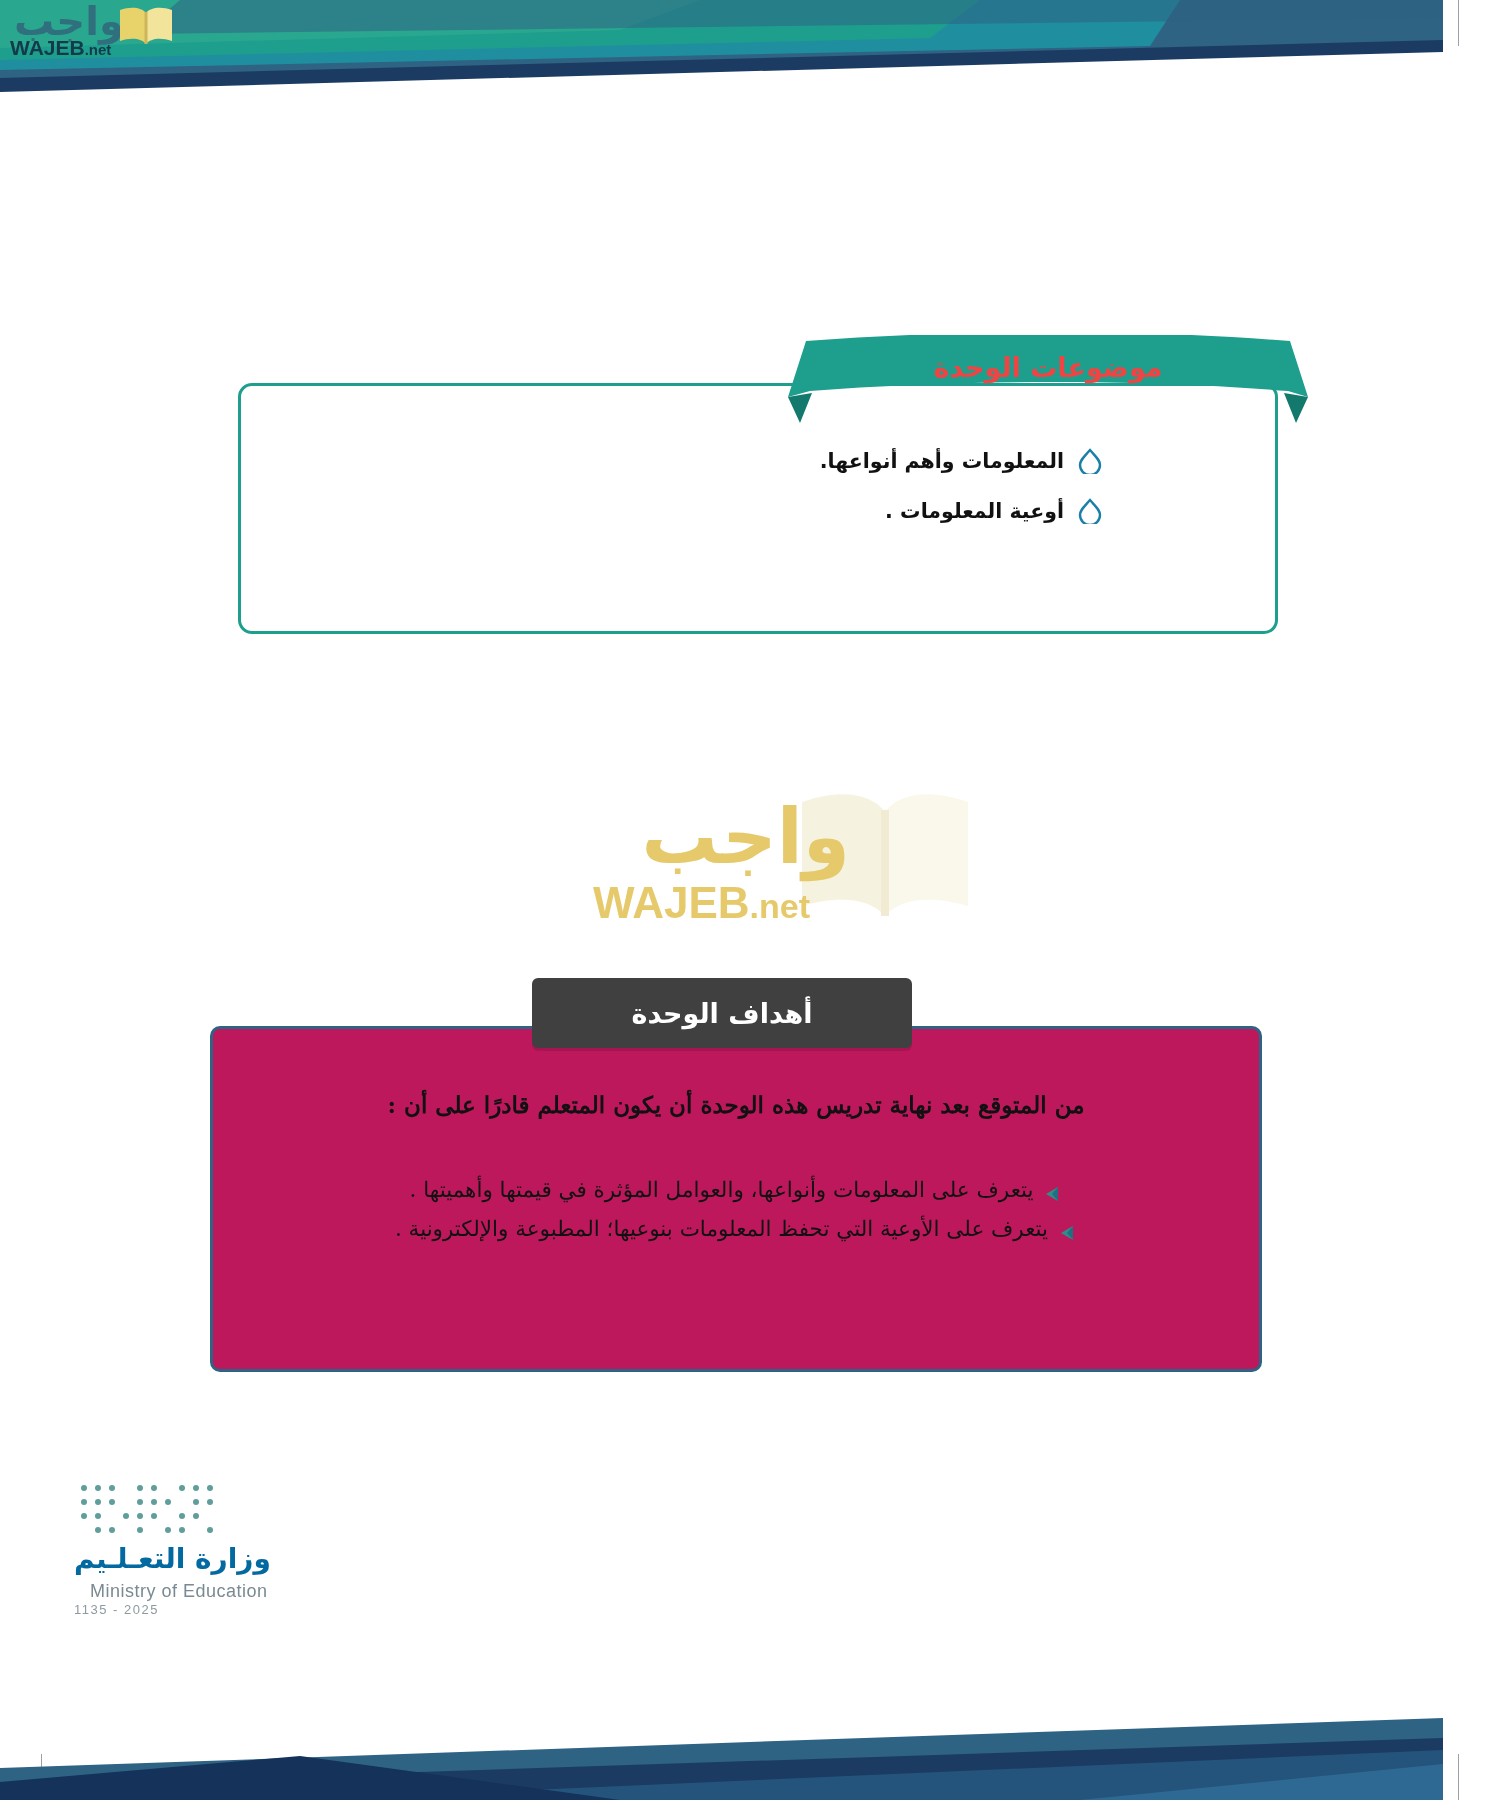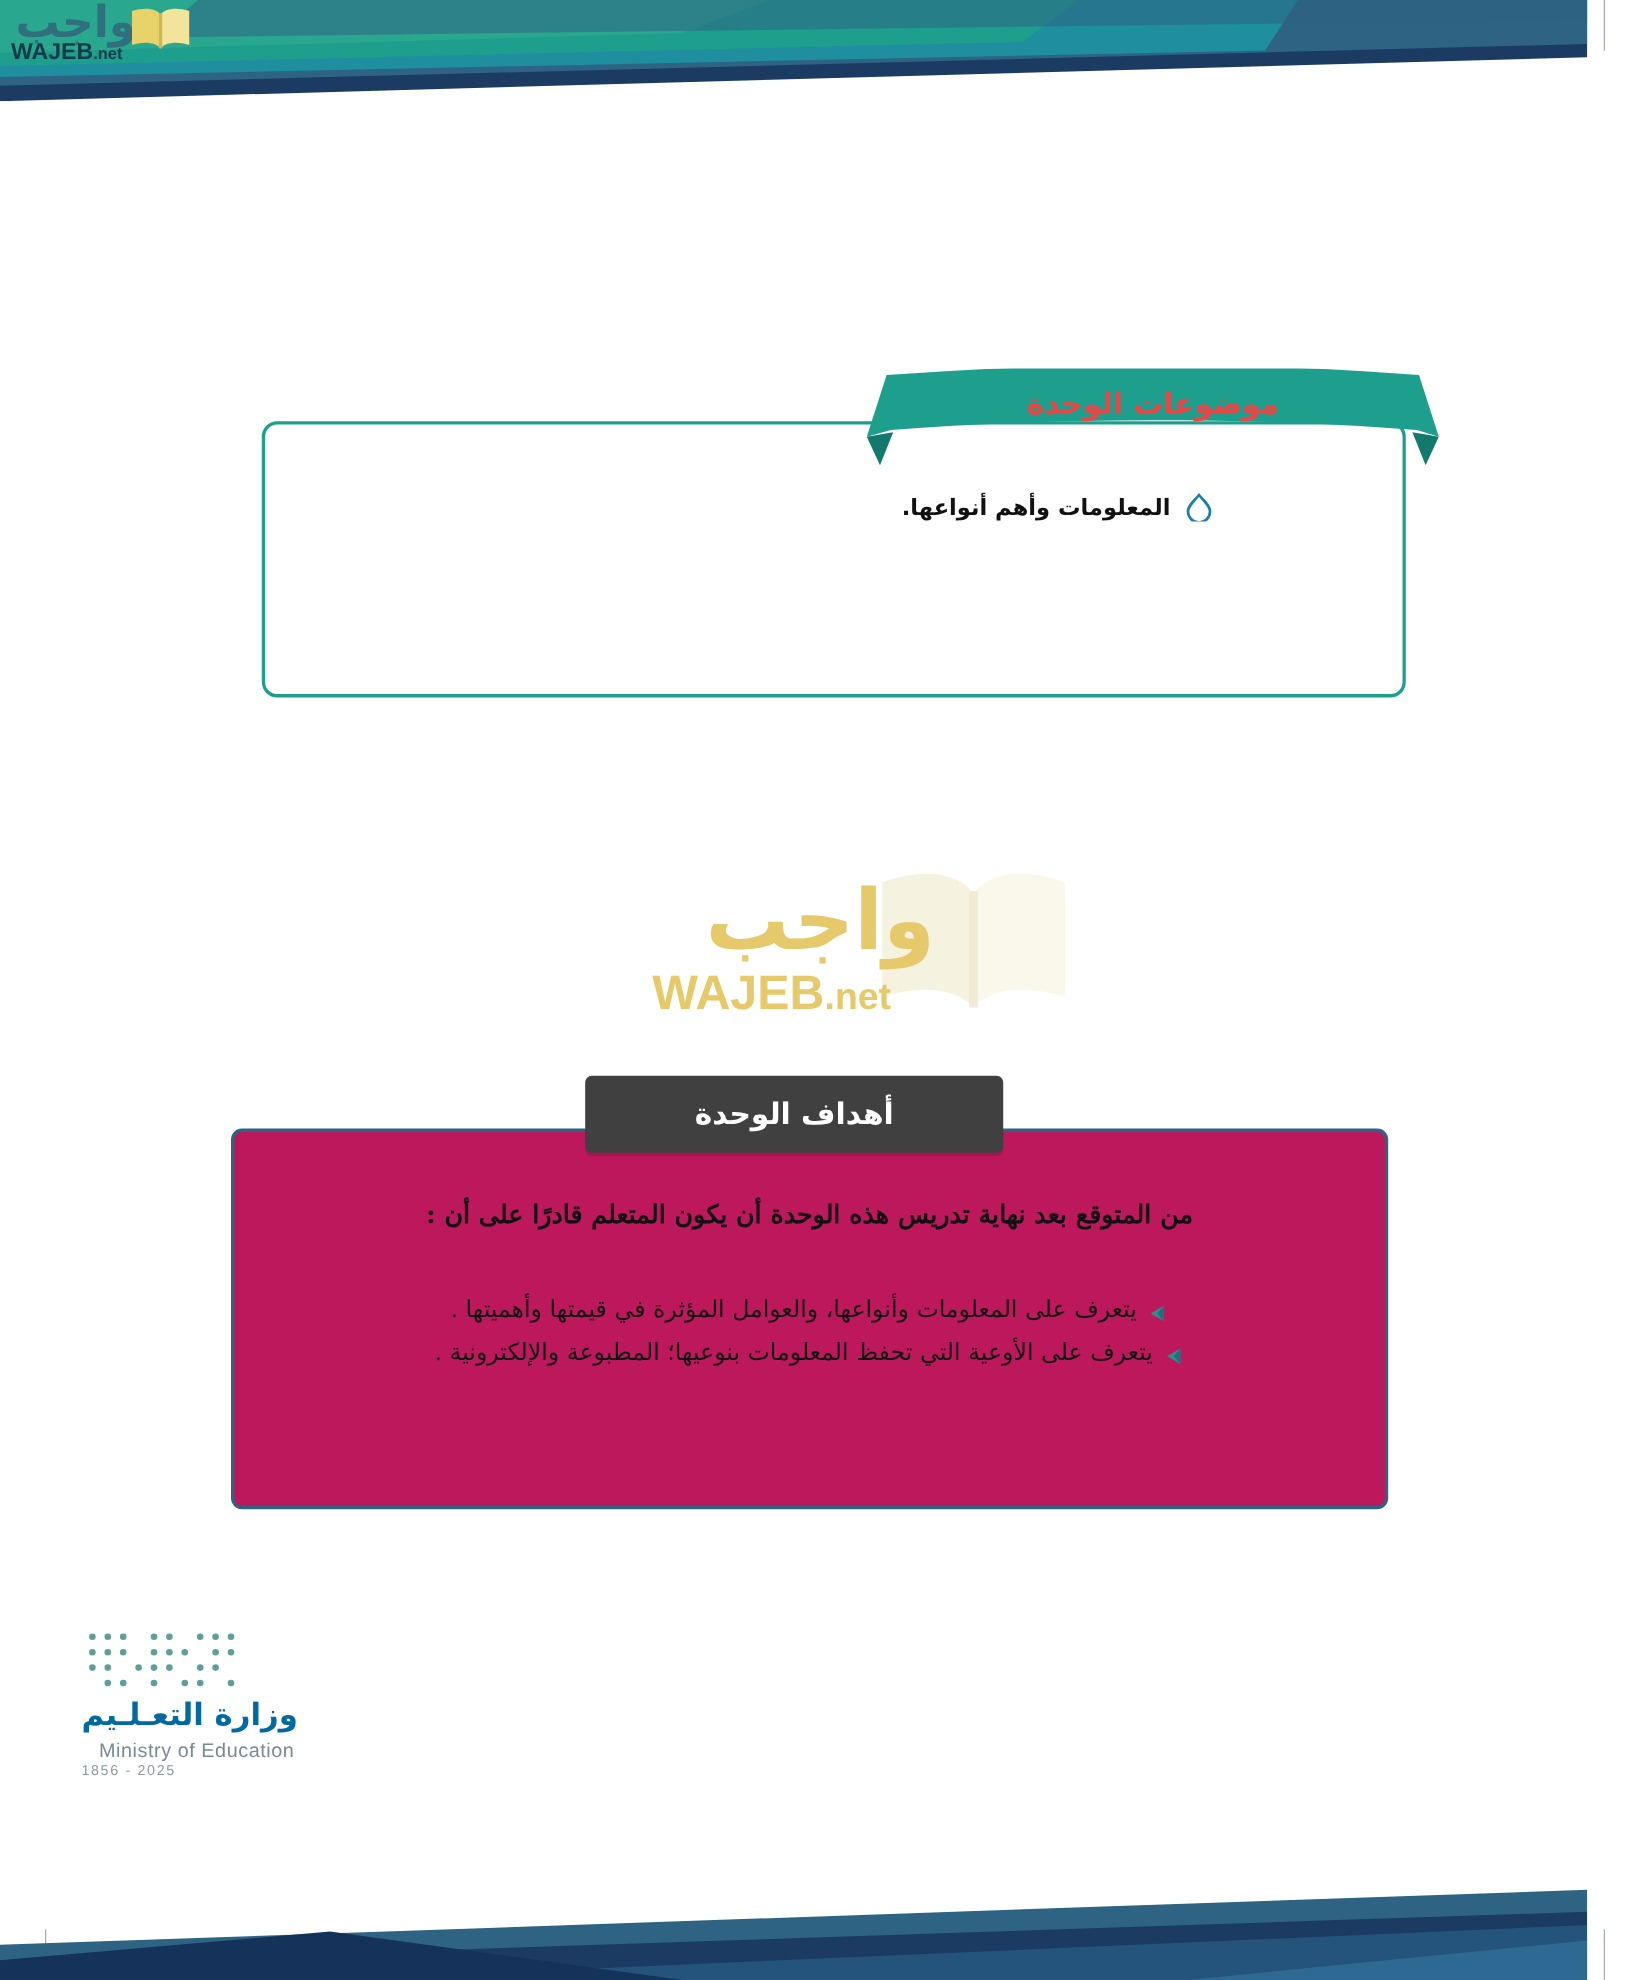"أوعية المعلومات ." div.topic-item { html: none -> <div> <span> <svg> <path></path> </svg> </span> <span>أوعية المعلومات .</span> </div> }
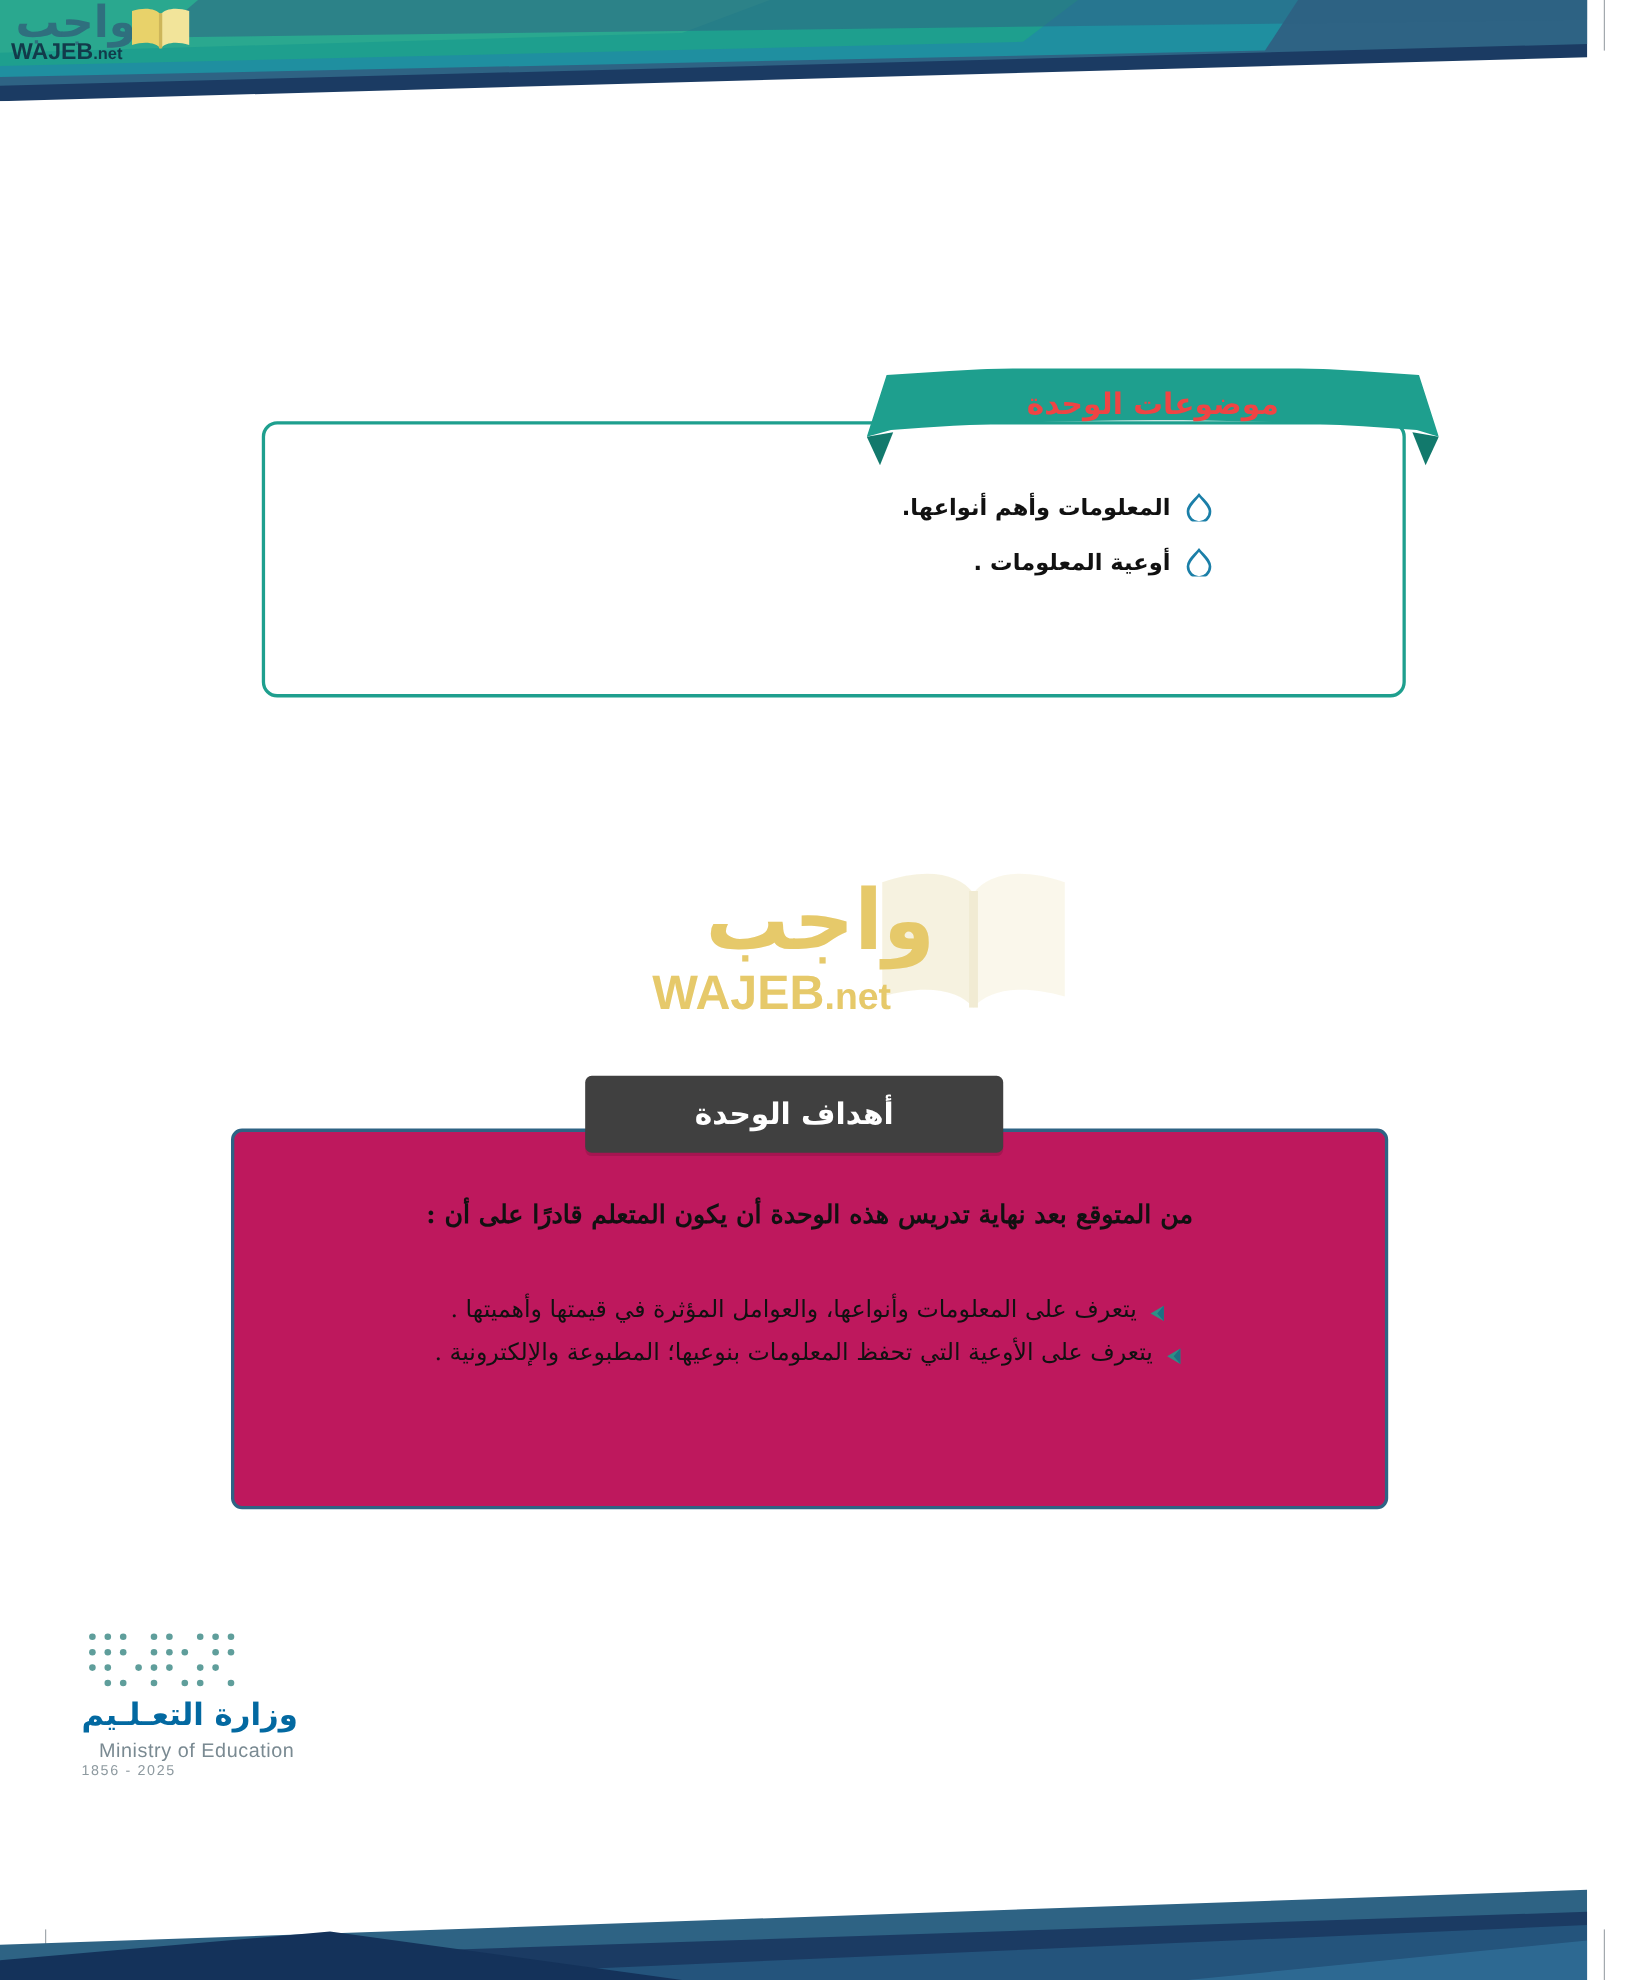"2025 - 1856" span.yr { text: 1856 -> 1135 }
